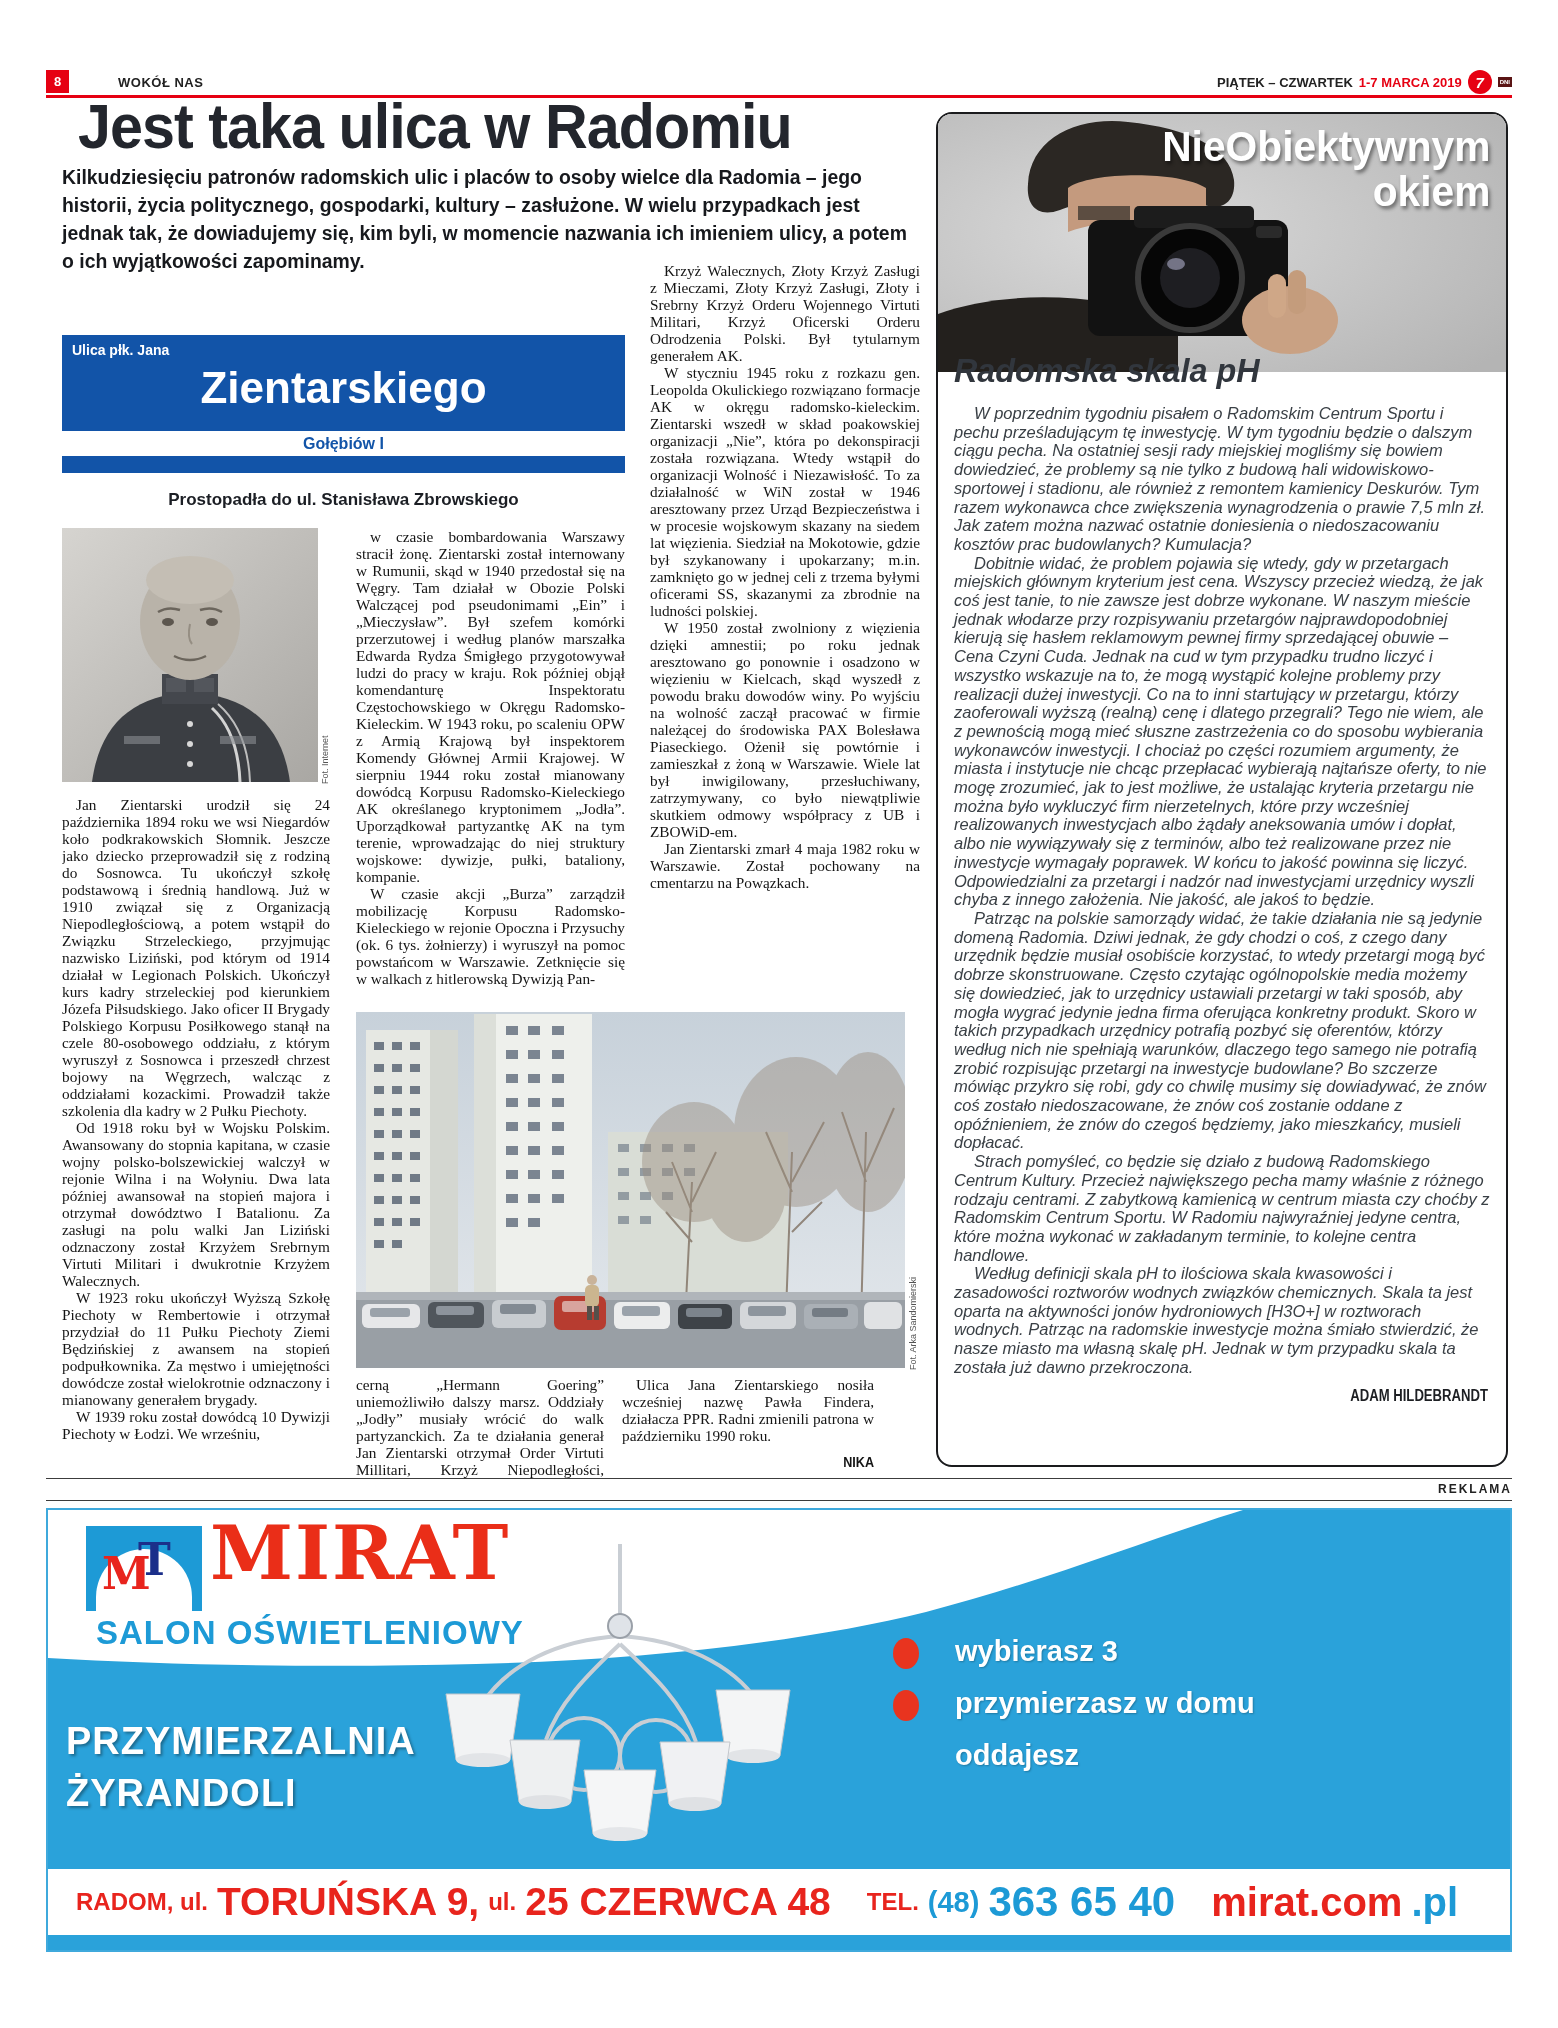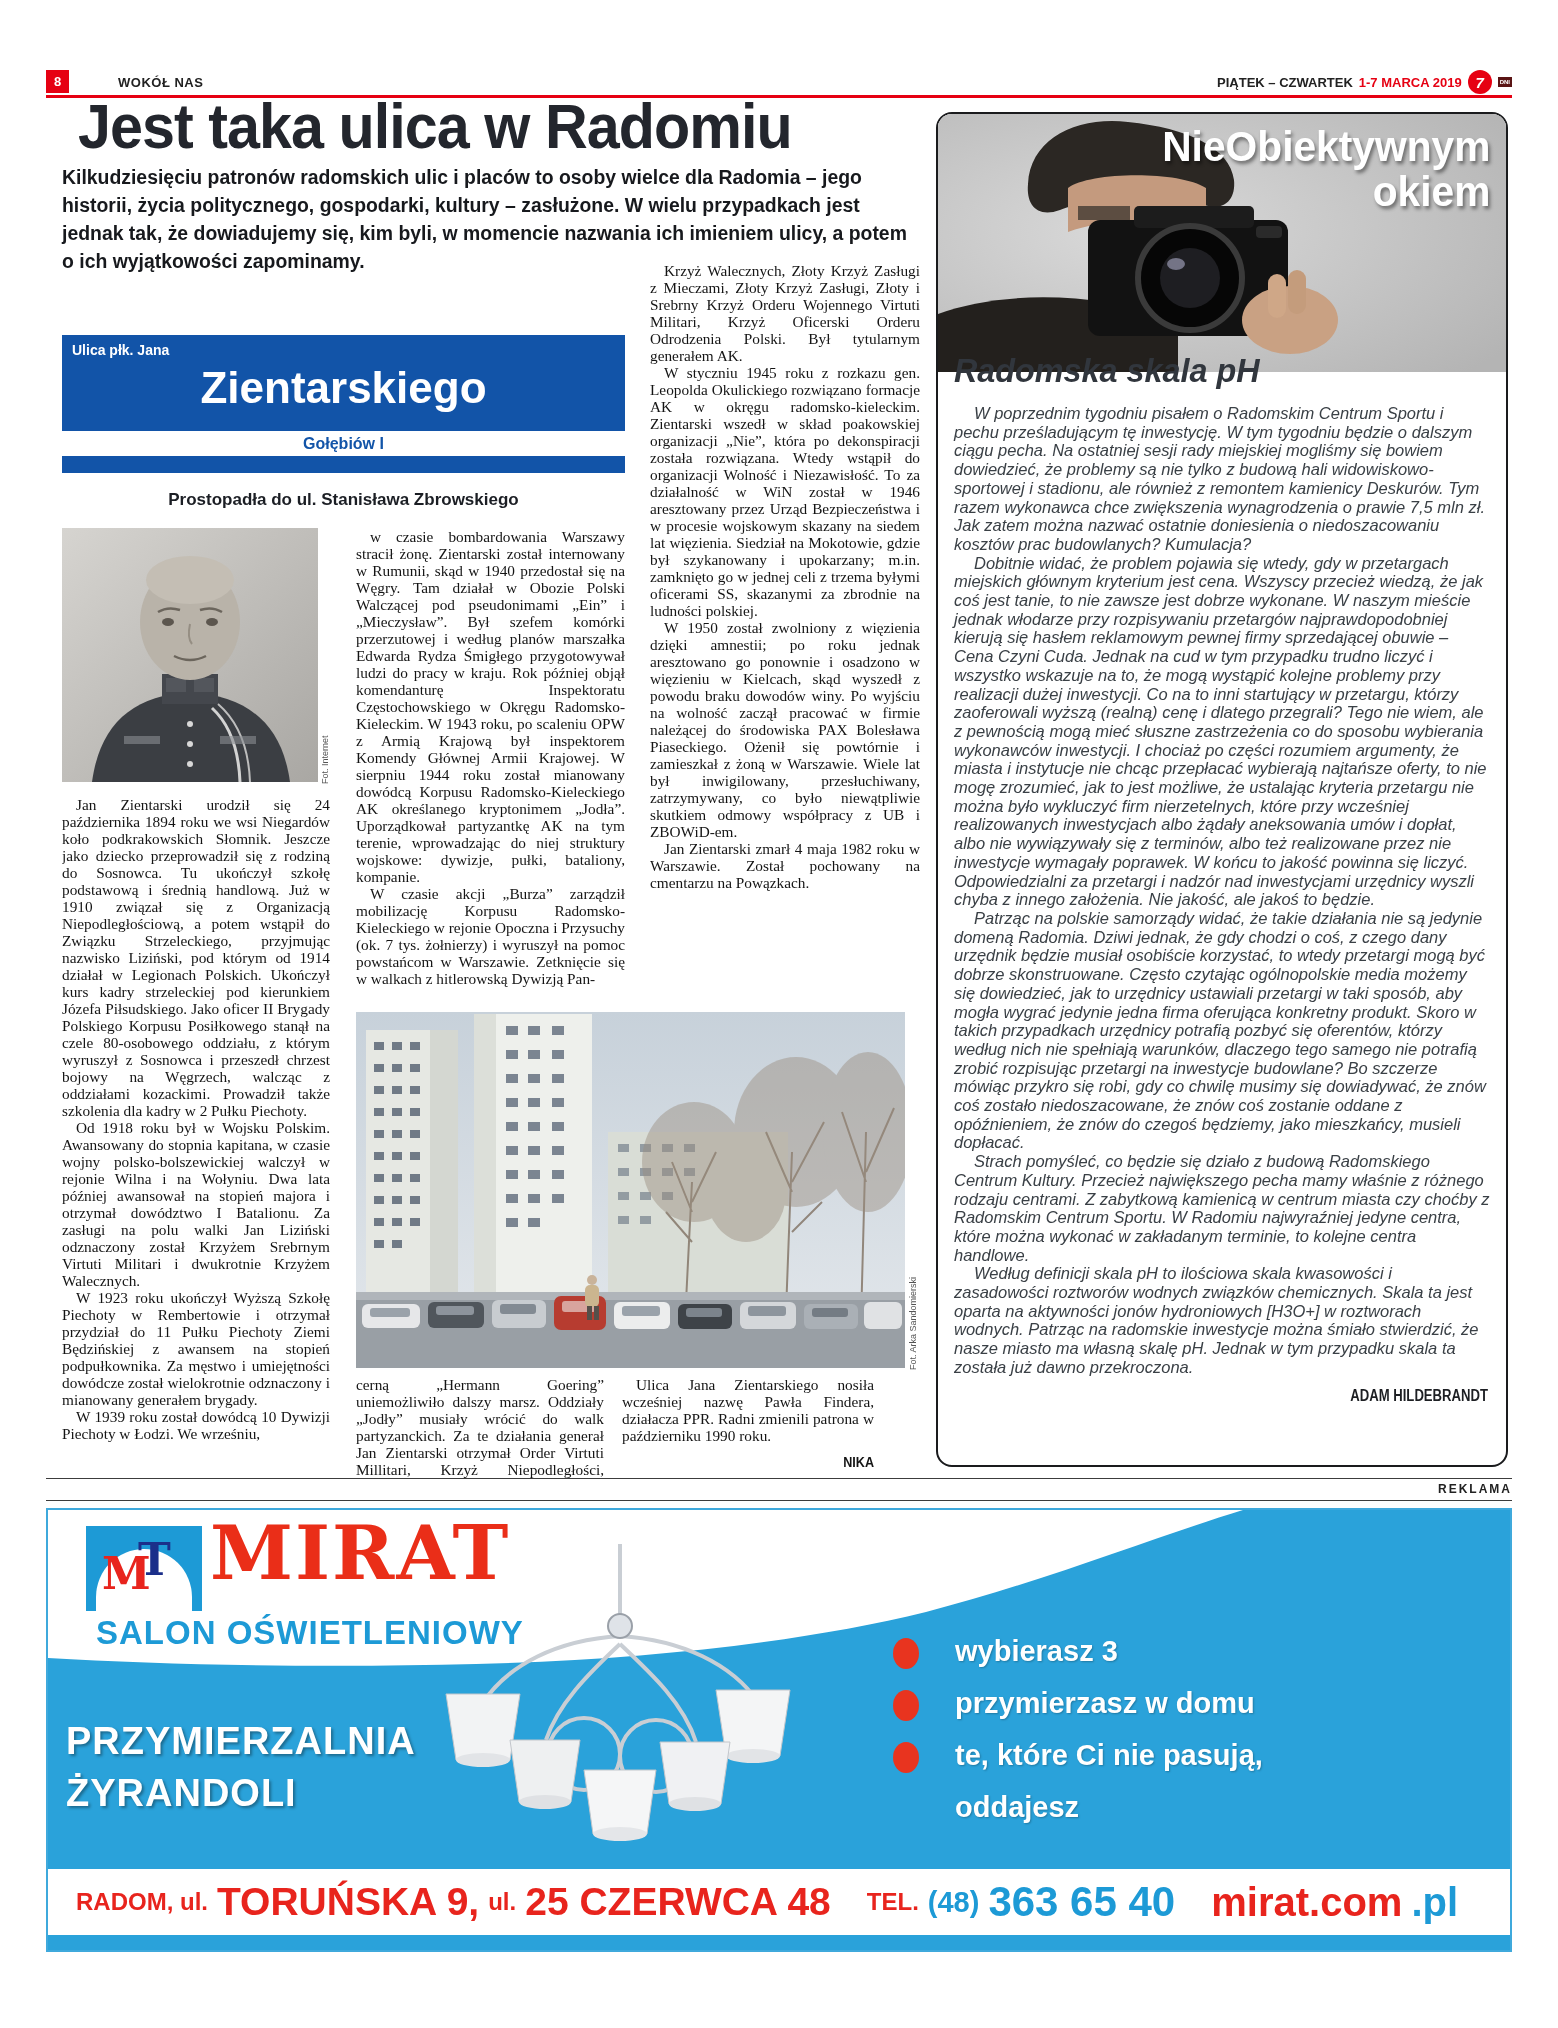"W czasie akcji „Burza” zarządził" p { text: 7 -> 6 }
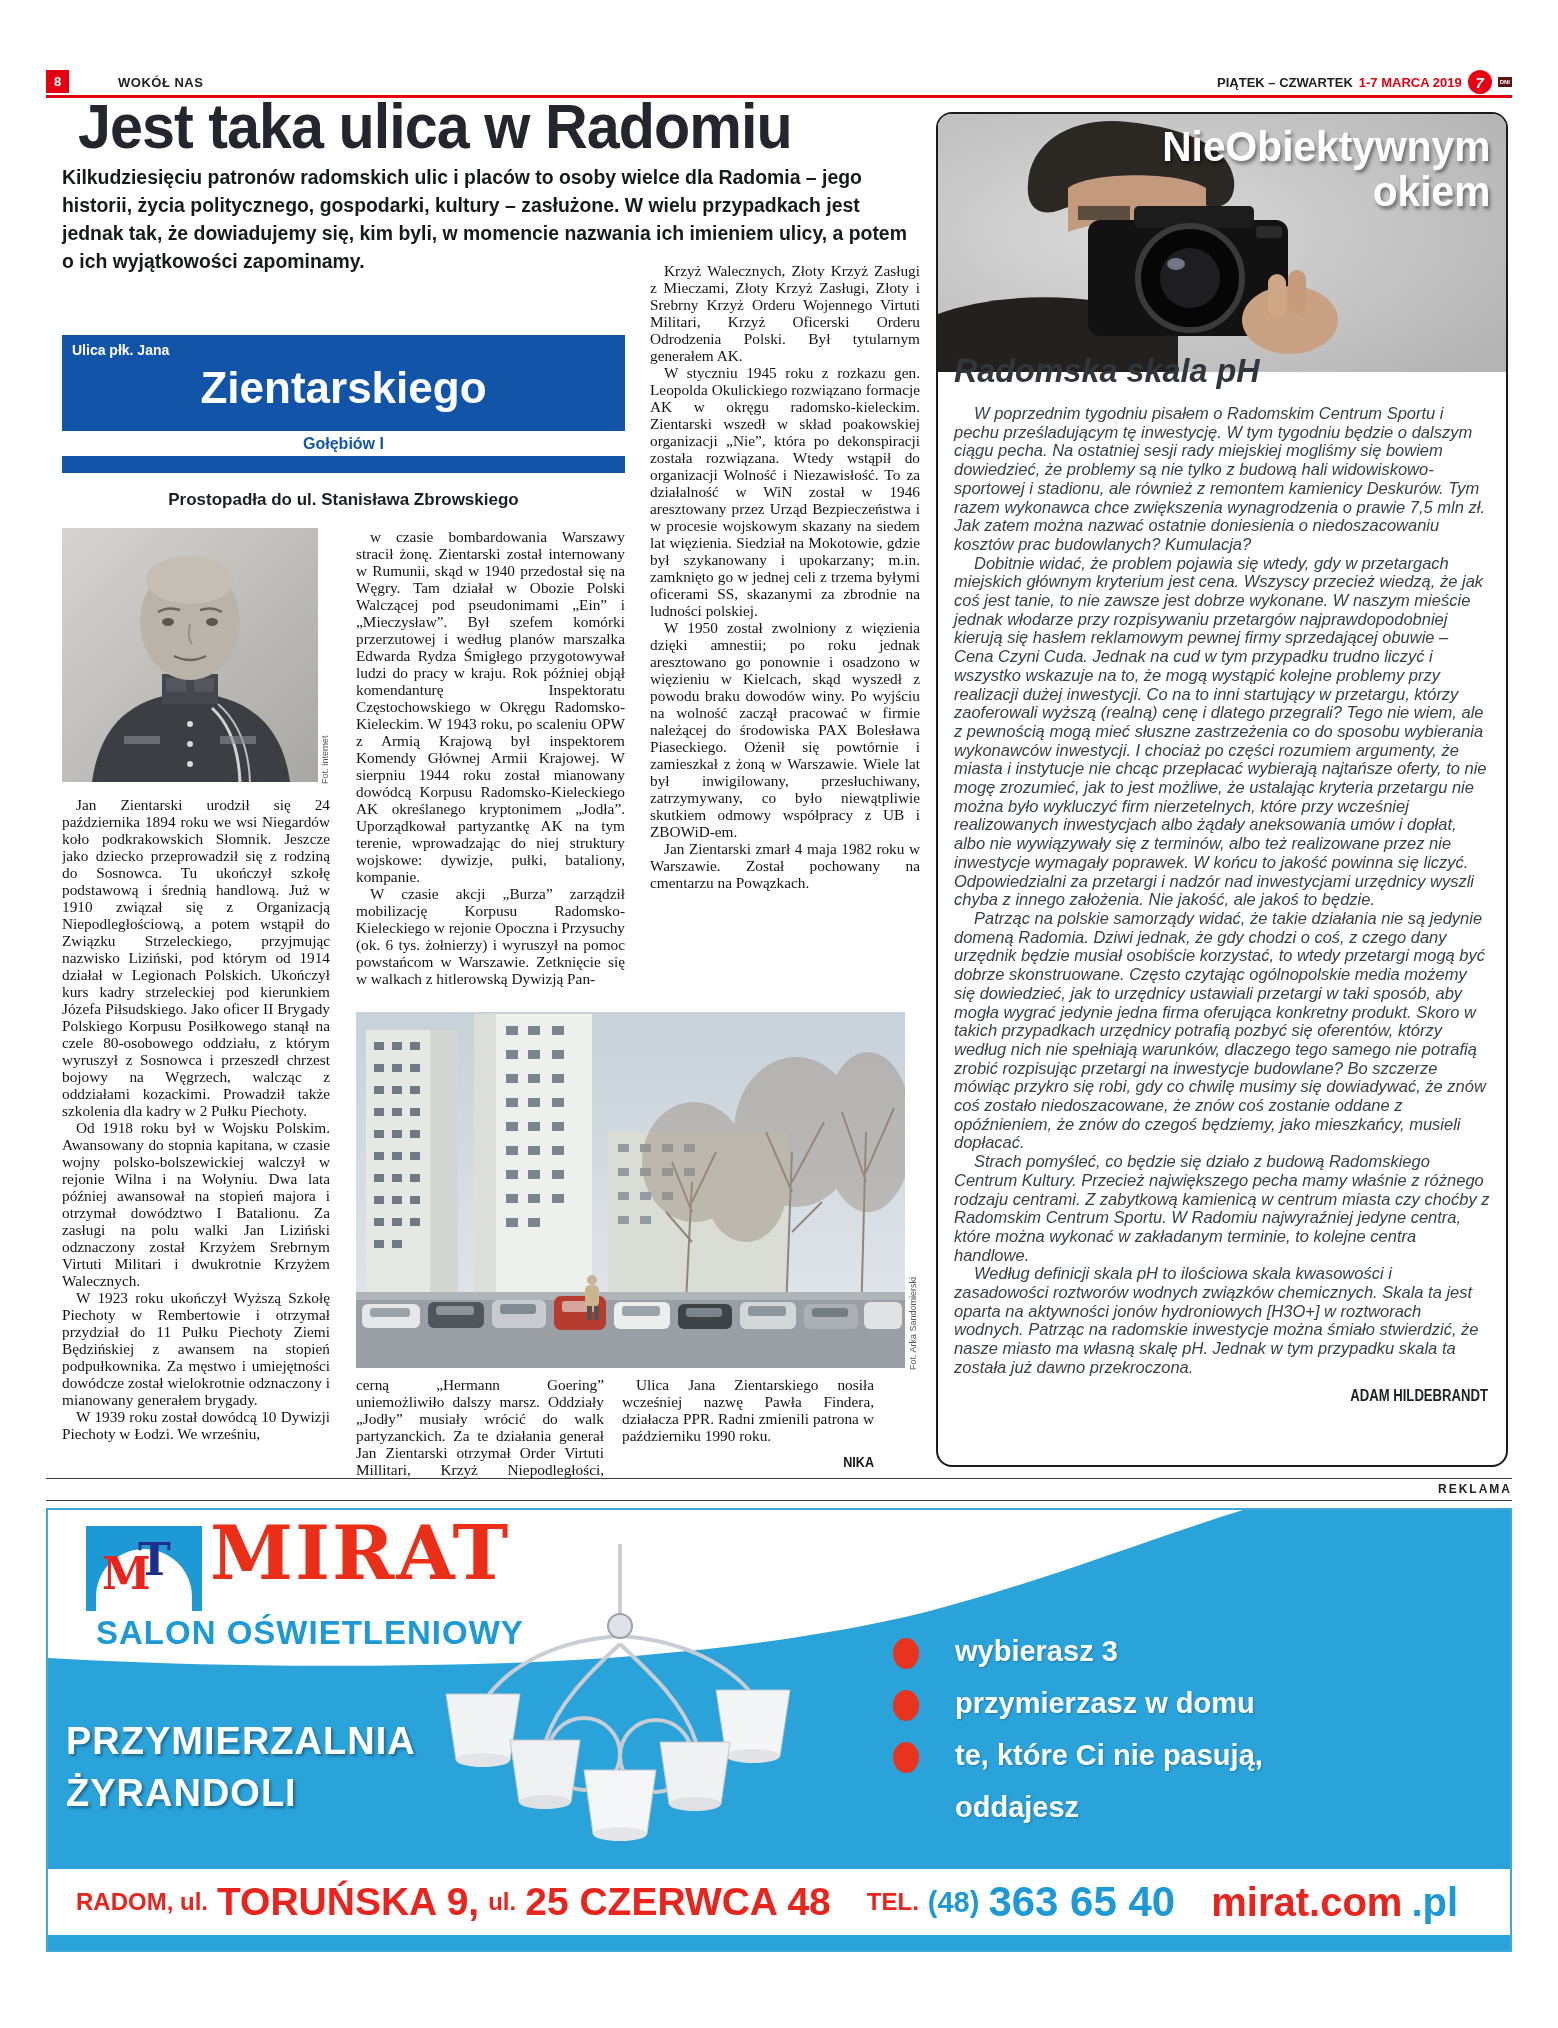"te, które Ci nie pasują," div.ab-row { html: <div> <span></span> <span>te, które Ci nie pasują,</span> </div> -> none }
